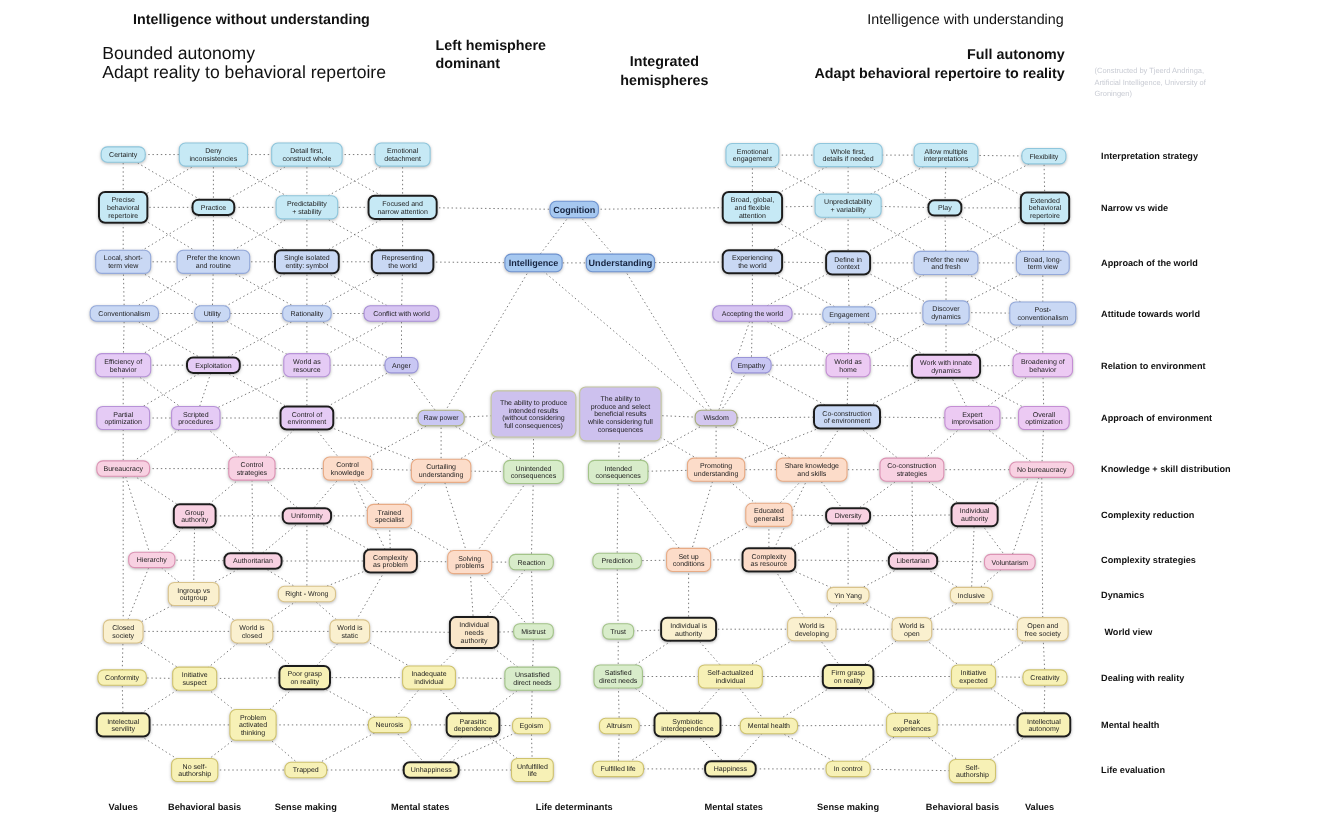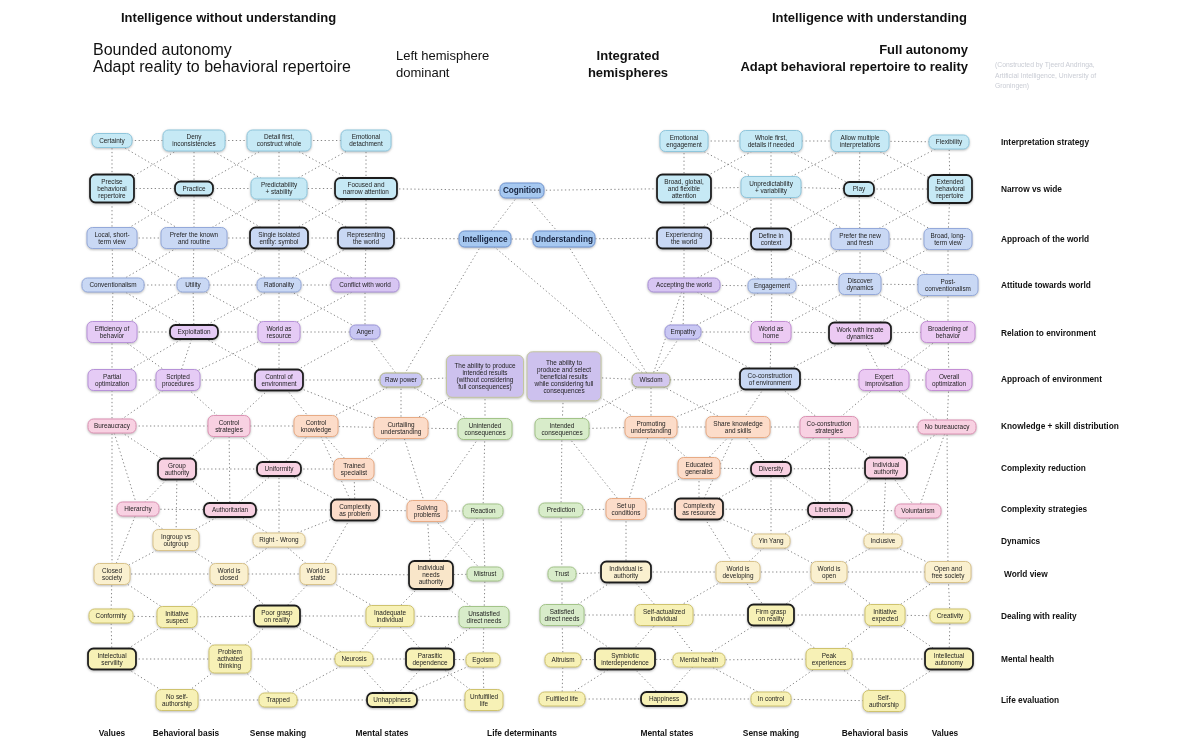"Intelligence with understanding" div.hdr { font-weight: bold -> normal }
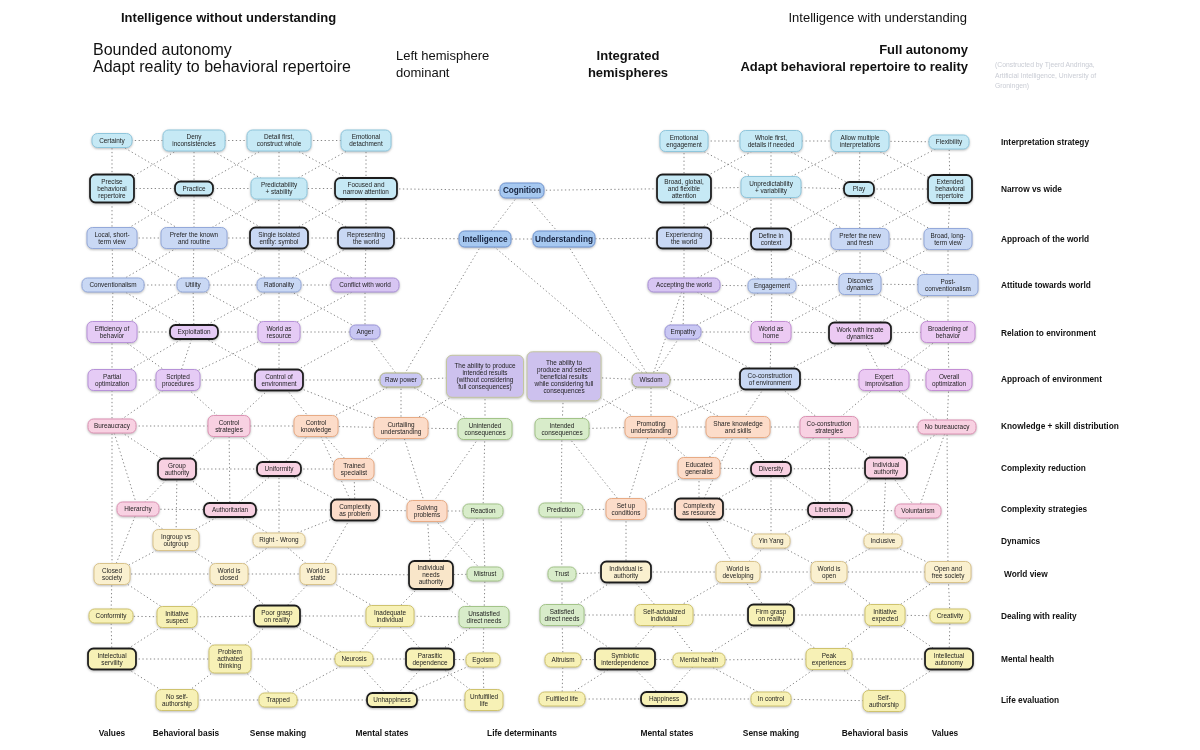"Left hemisphere" div.hdr { font-weight: normal -> bold; top: 47px -> 32px }
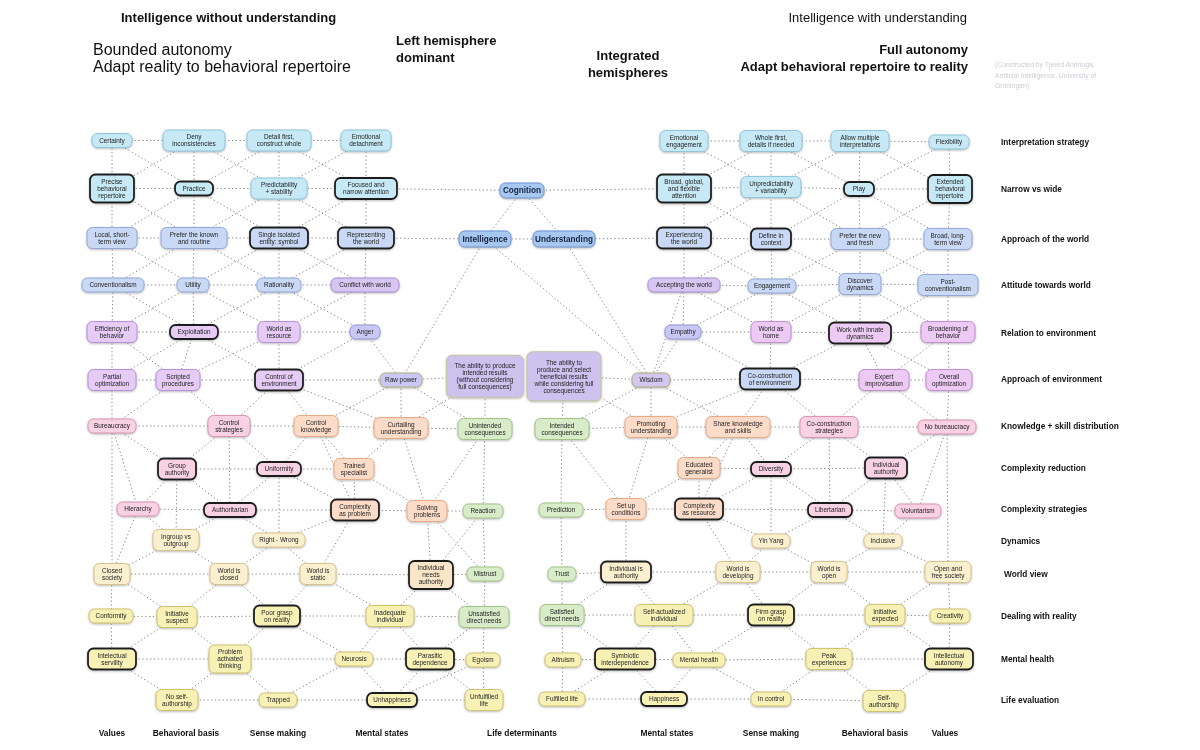"Integrated" div.hdr { left: 568px -> 544px }
